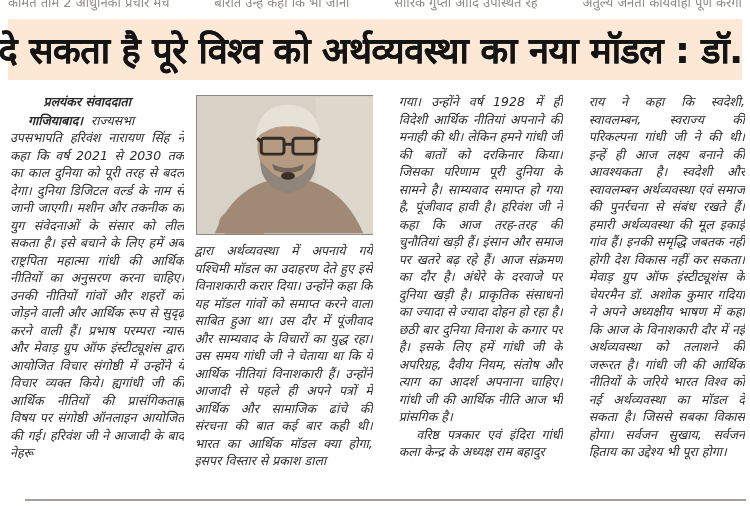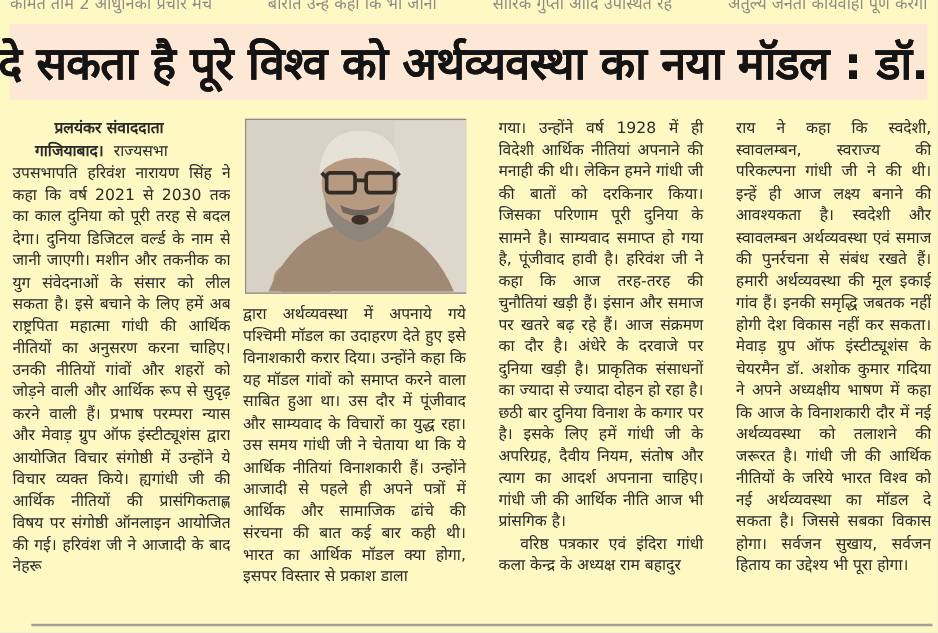"कीमत ताम 2 आधुनिकी प्रचार" .page { background: #fef9c3 -> #ffffff }
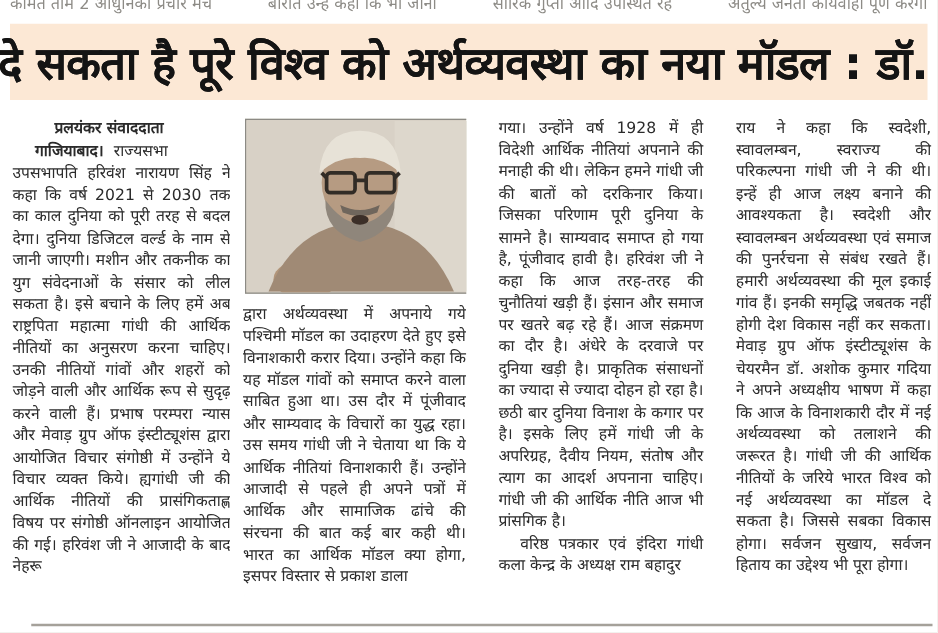"प्रलयंकर संवाददाता" .columns { font-style: none -> italic }
